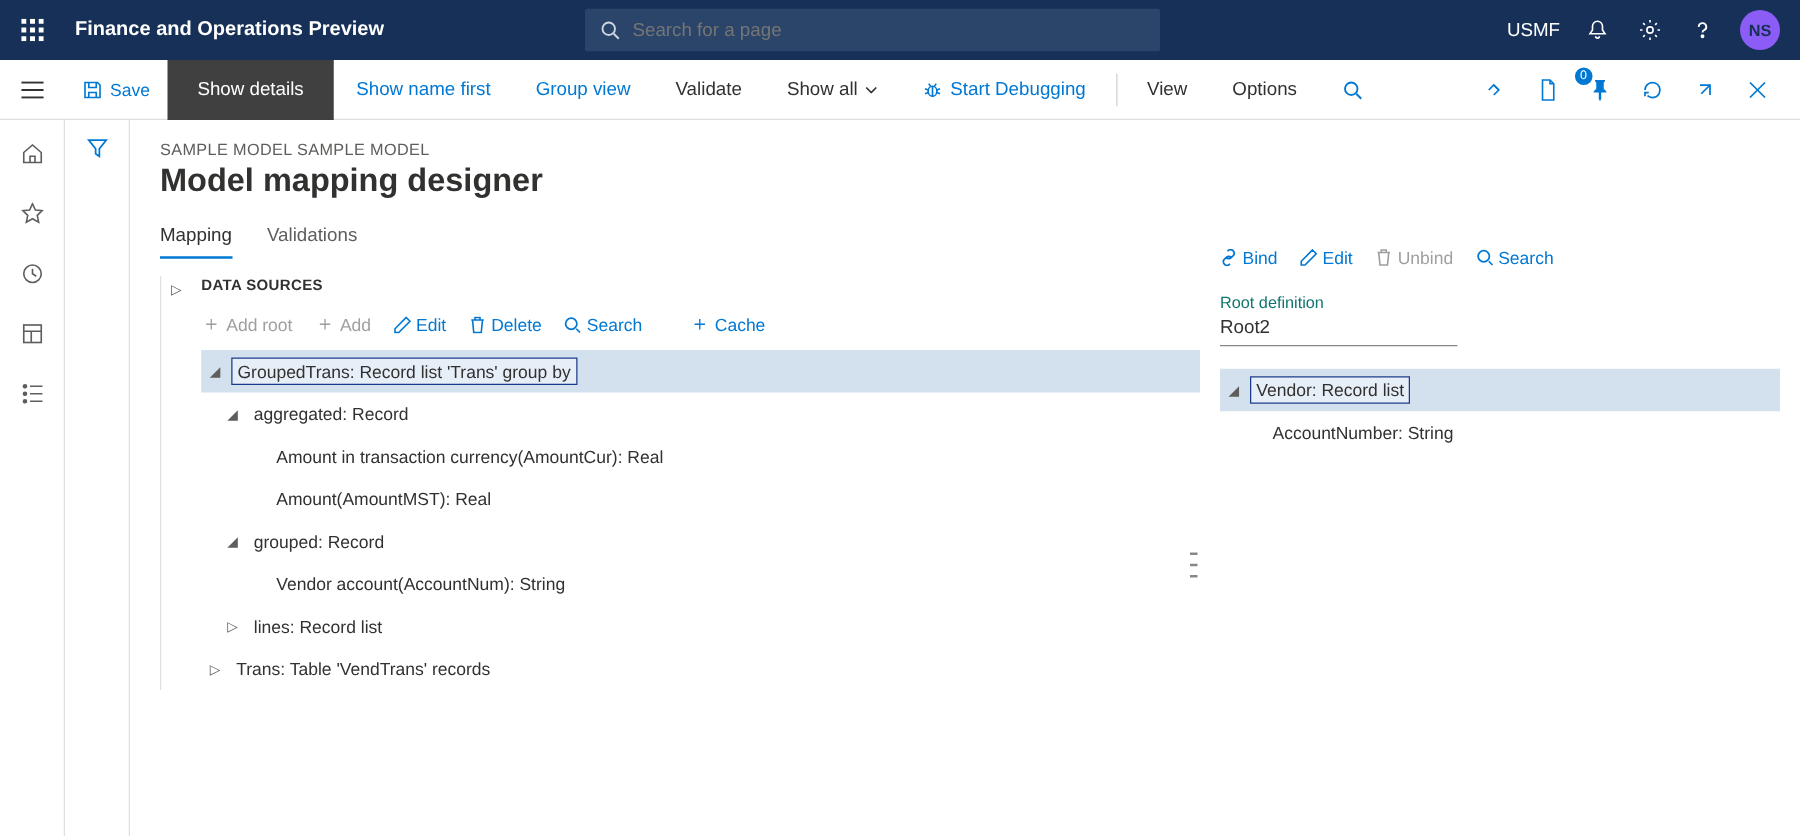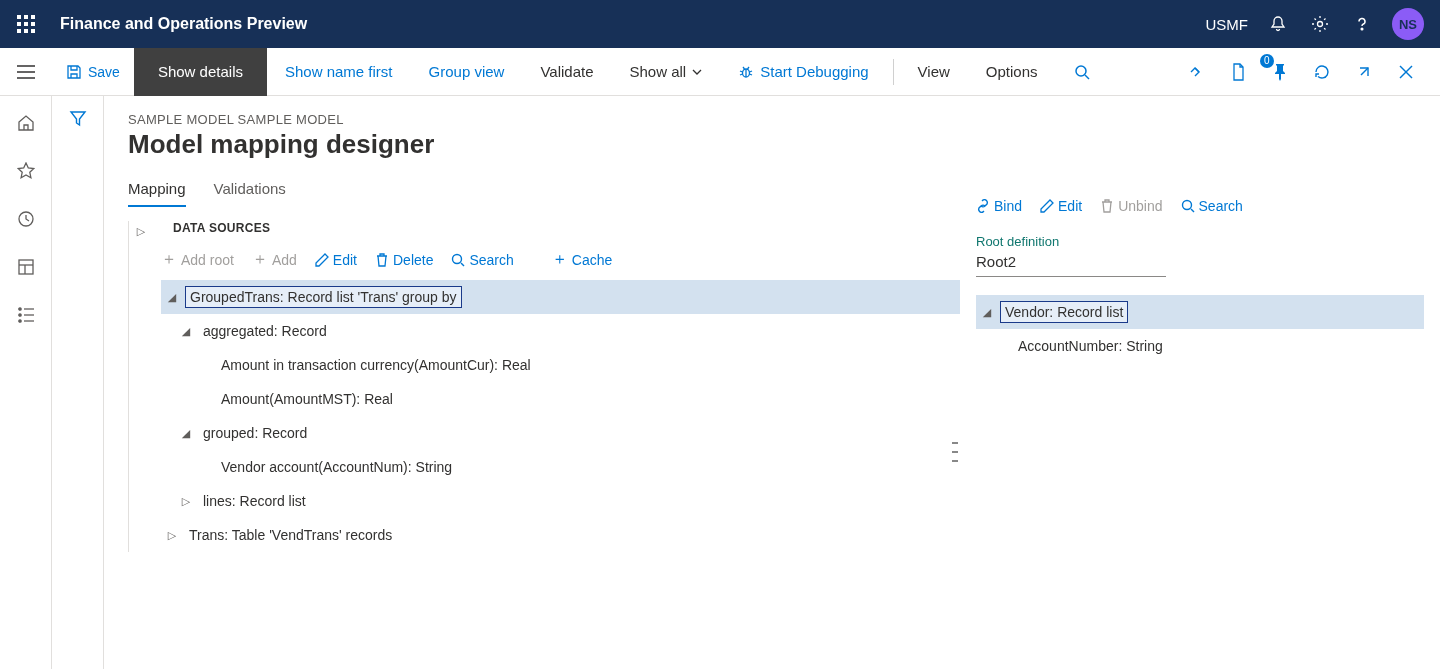"Search for a page" div.searchbox { html: none -> <div> <svg> <circle></circle> <line></line> </svg> <input> </div> }
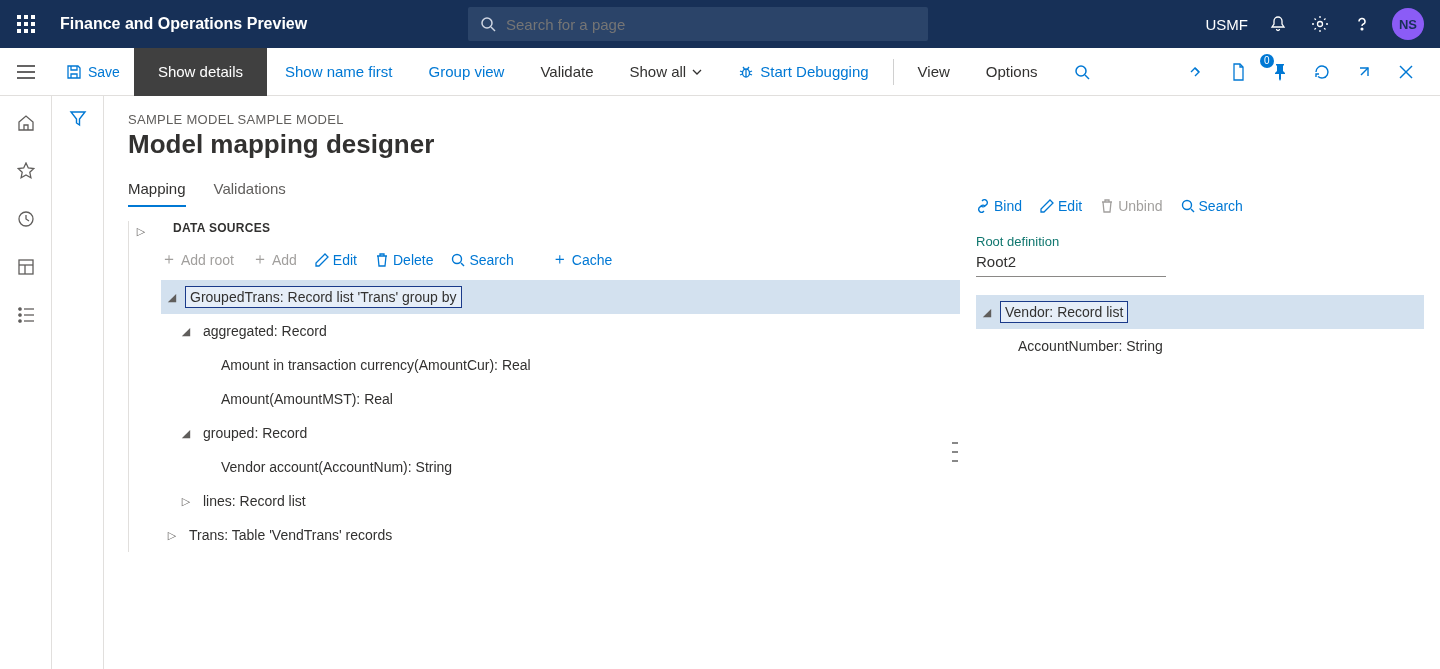"DATA SOURCES" .panel-title { margin-left: 12px -> none }
